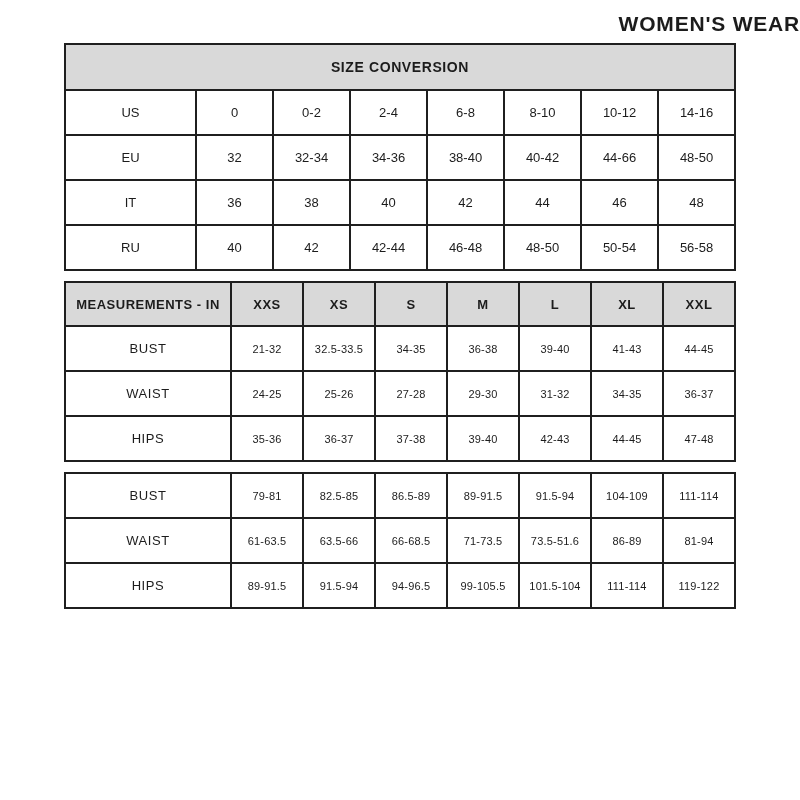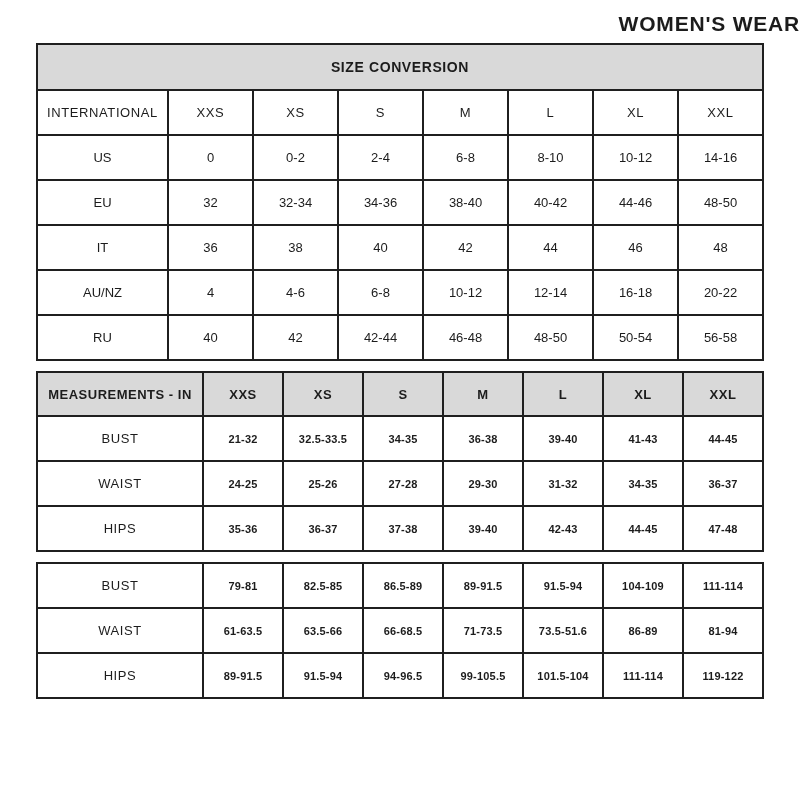"SIZE CONVERSION" table { width: 728px -> 672px }
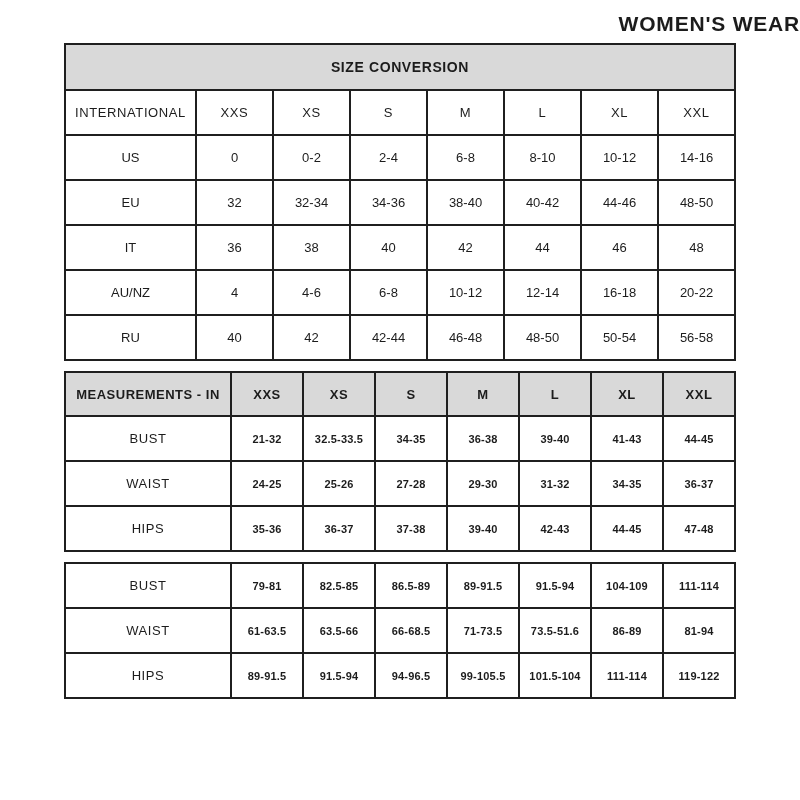"INTERNATIONAL" tr.cols { html: <tr> <td>INTERNATIONAL</td> <td>XXS</td> <td>XS</td> <td>S</td> <td>M</td> <td>L</td> <td>XL</td> <td>XXL</td> </tr> -> none }
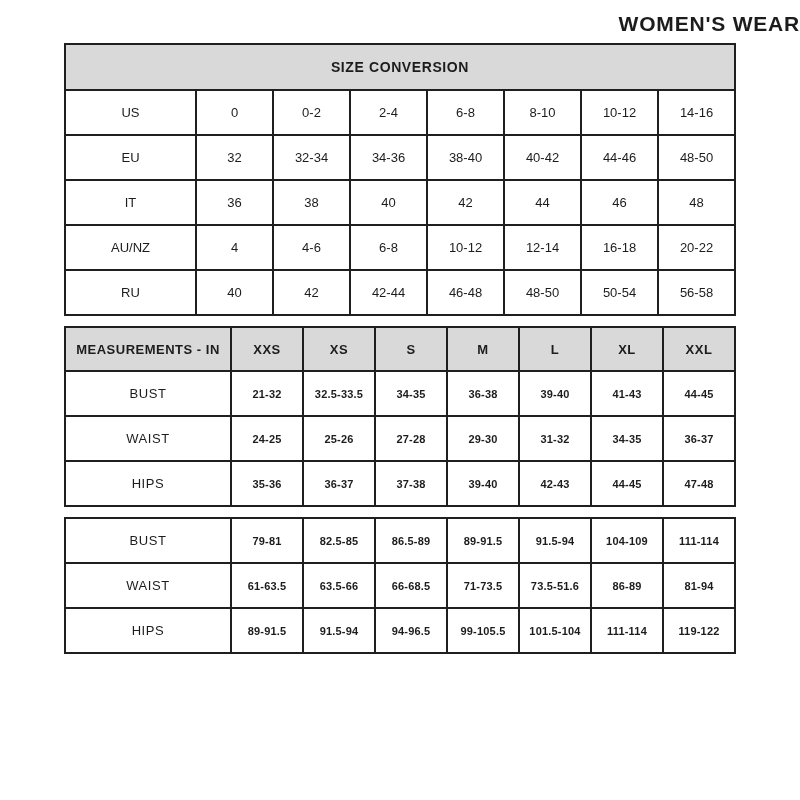"44-46" td { text: 44-46 -> 44-66 }
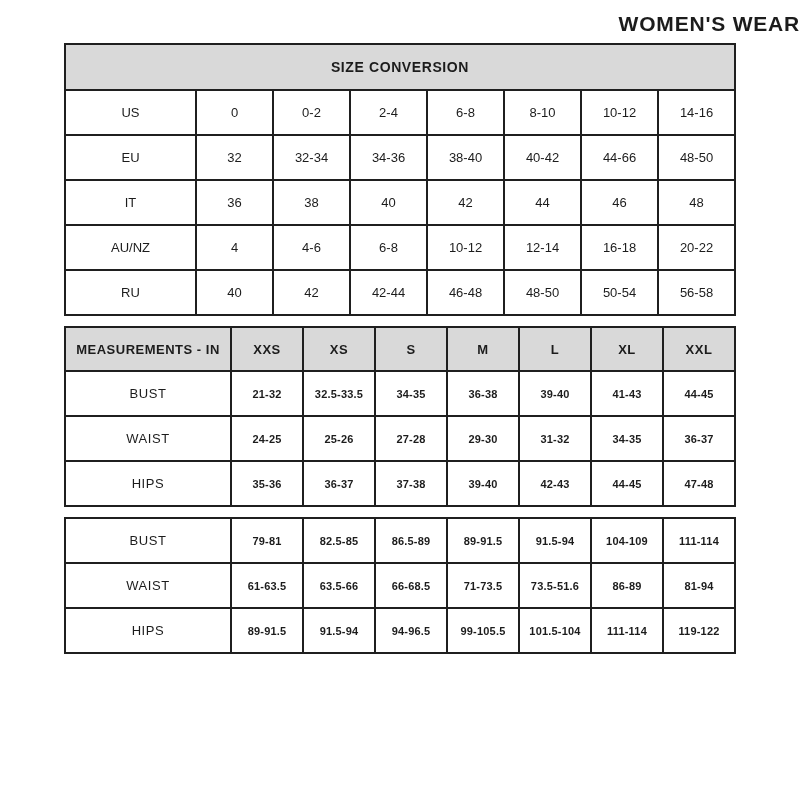"AU/NZ" tr { html: <tr> <td>AU/NZ</td> <td>4</td> <td>4-6</td> <td>6-8</td> <td>10-12</td> <td>12-14</td> <td>16-18</td> <td>20-22</td> </tr> -> none }
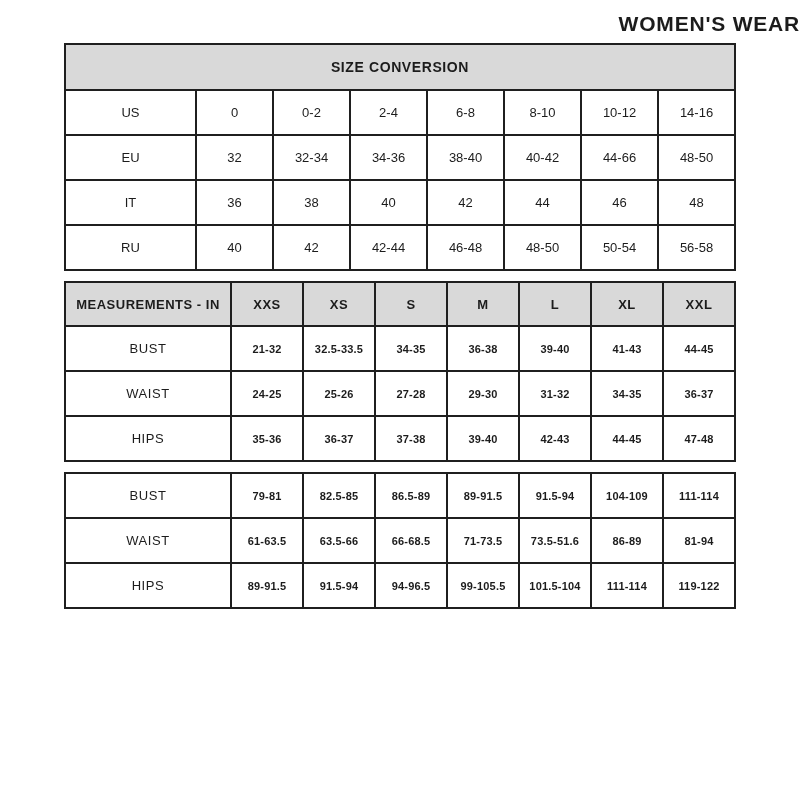"21-32" .ms td.val { font-weight: bold -> none }
